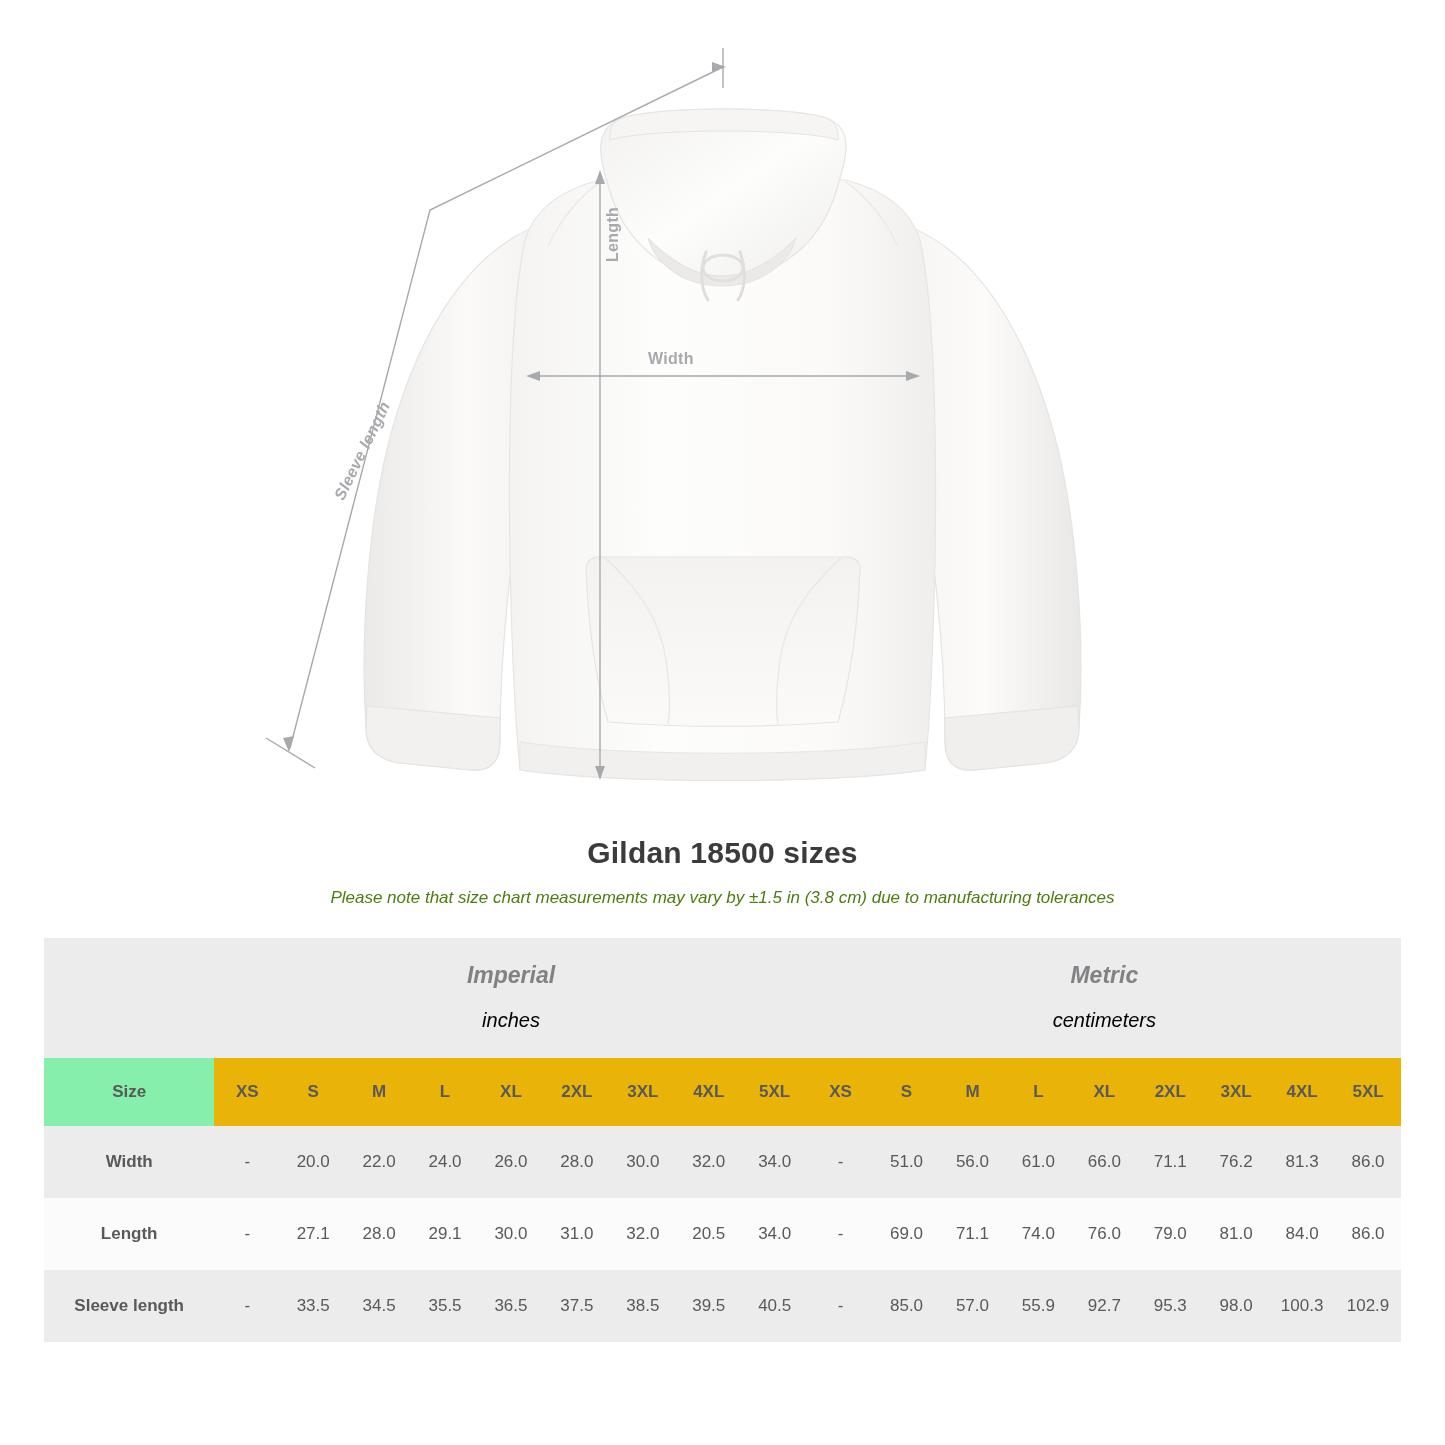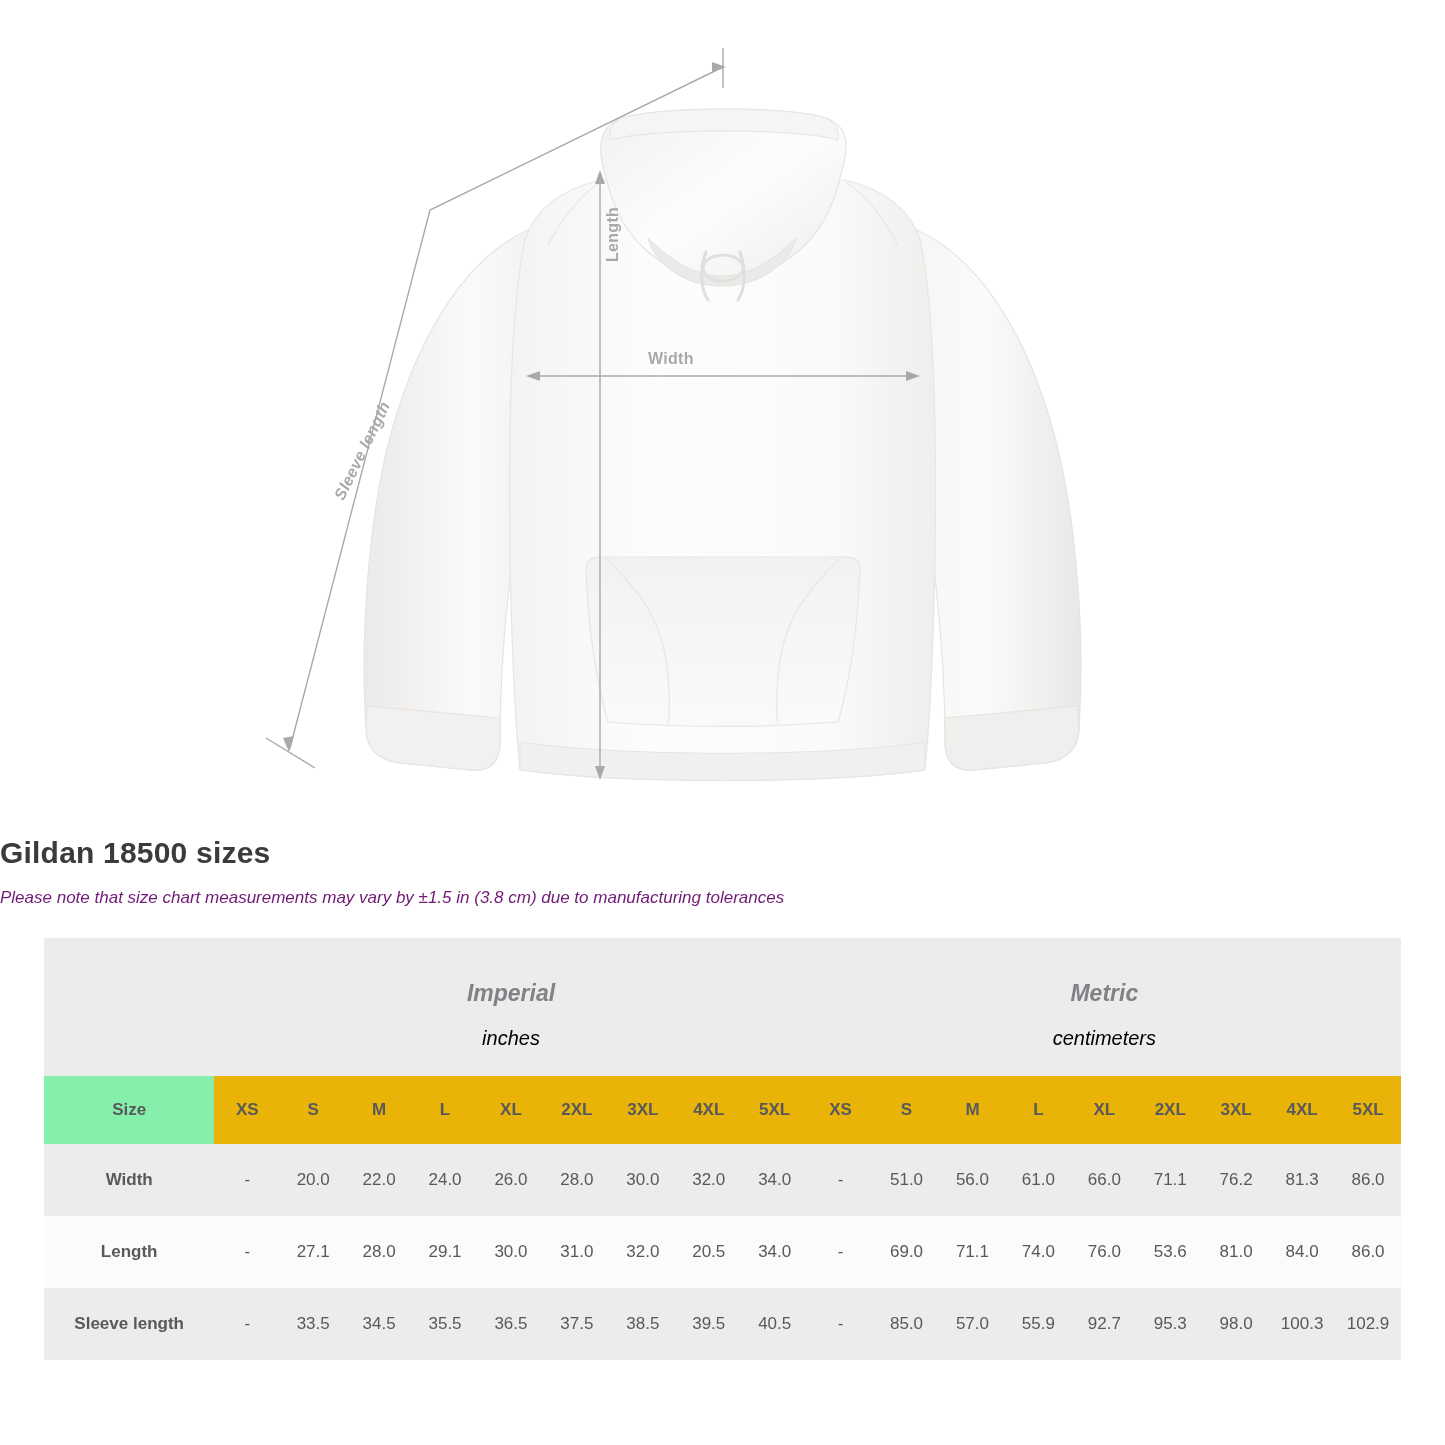"Gildan 18500 sizes" .chart-head { text-align: left -> center }
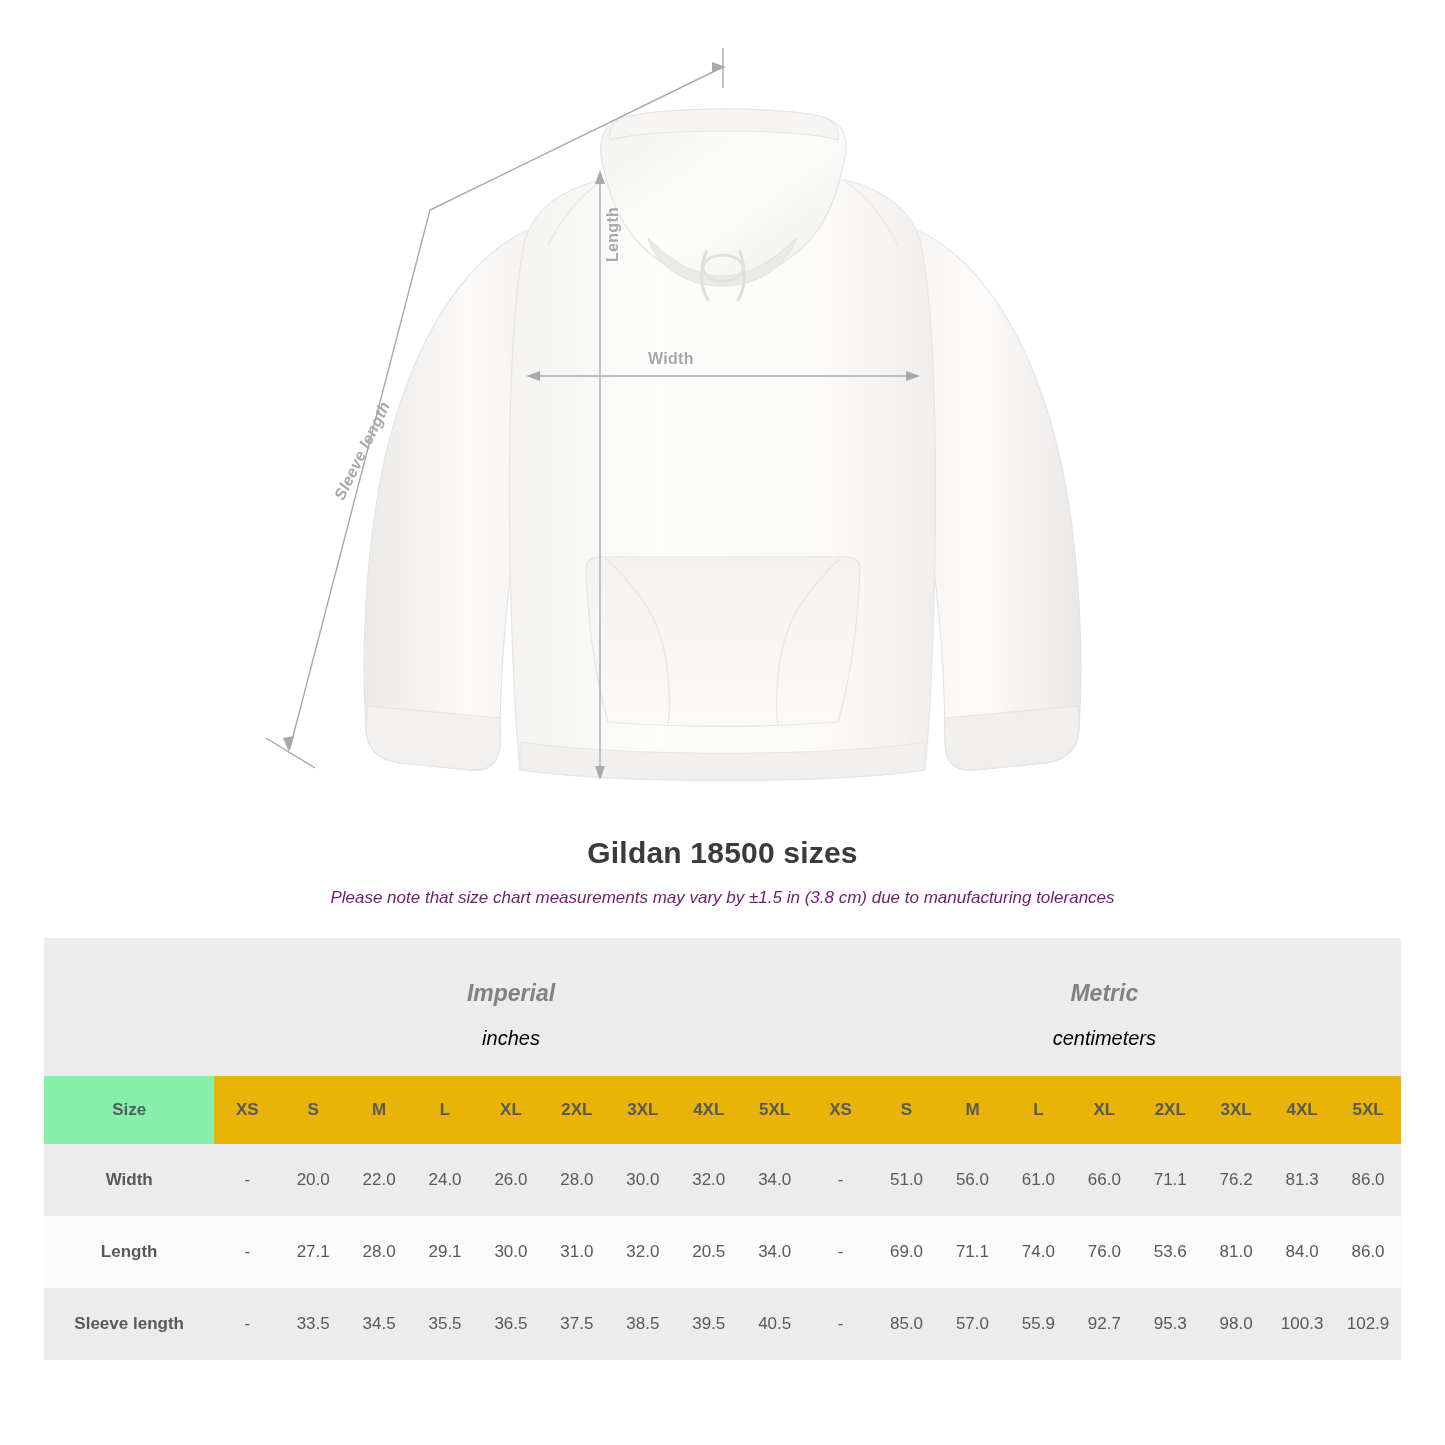"Please note that size chart" .chart-note { color: #701a75 -> #4d7c0f }
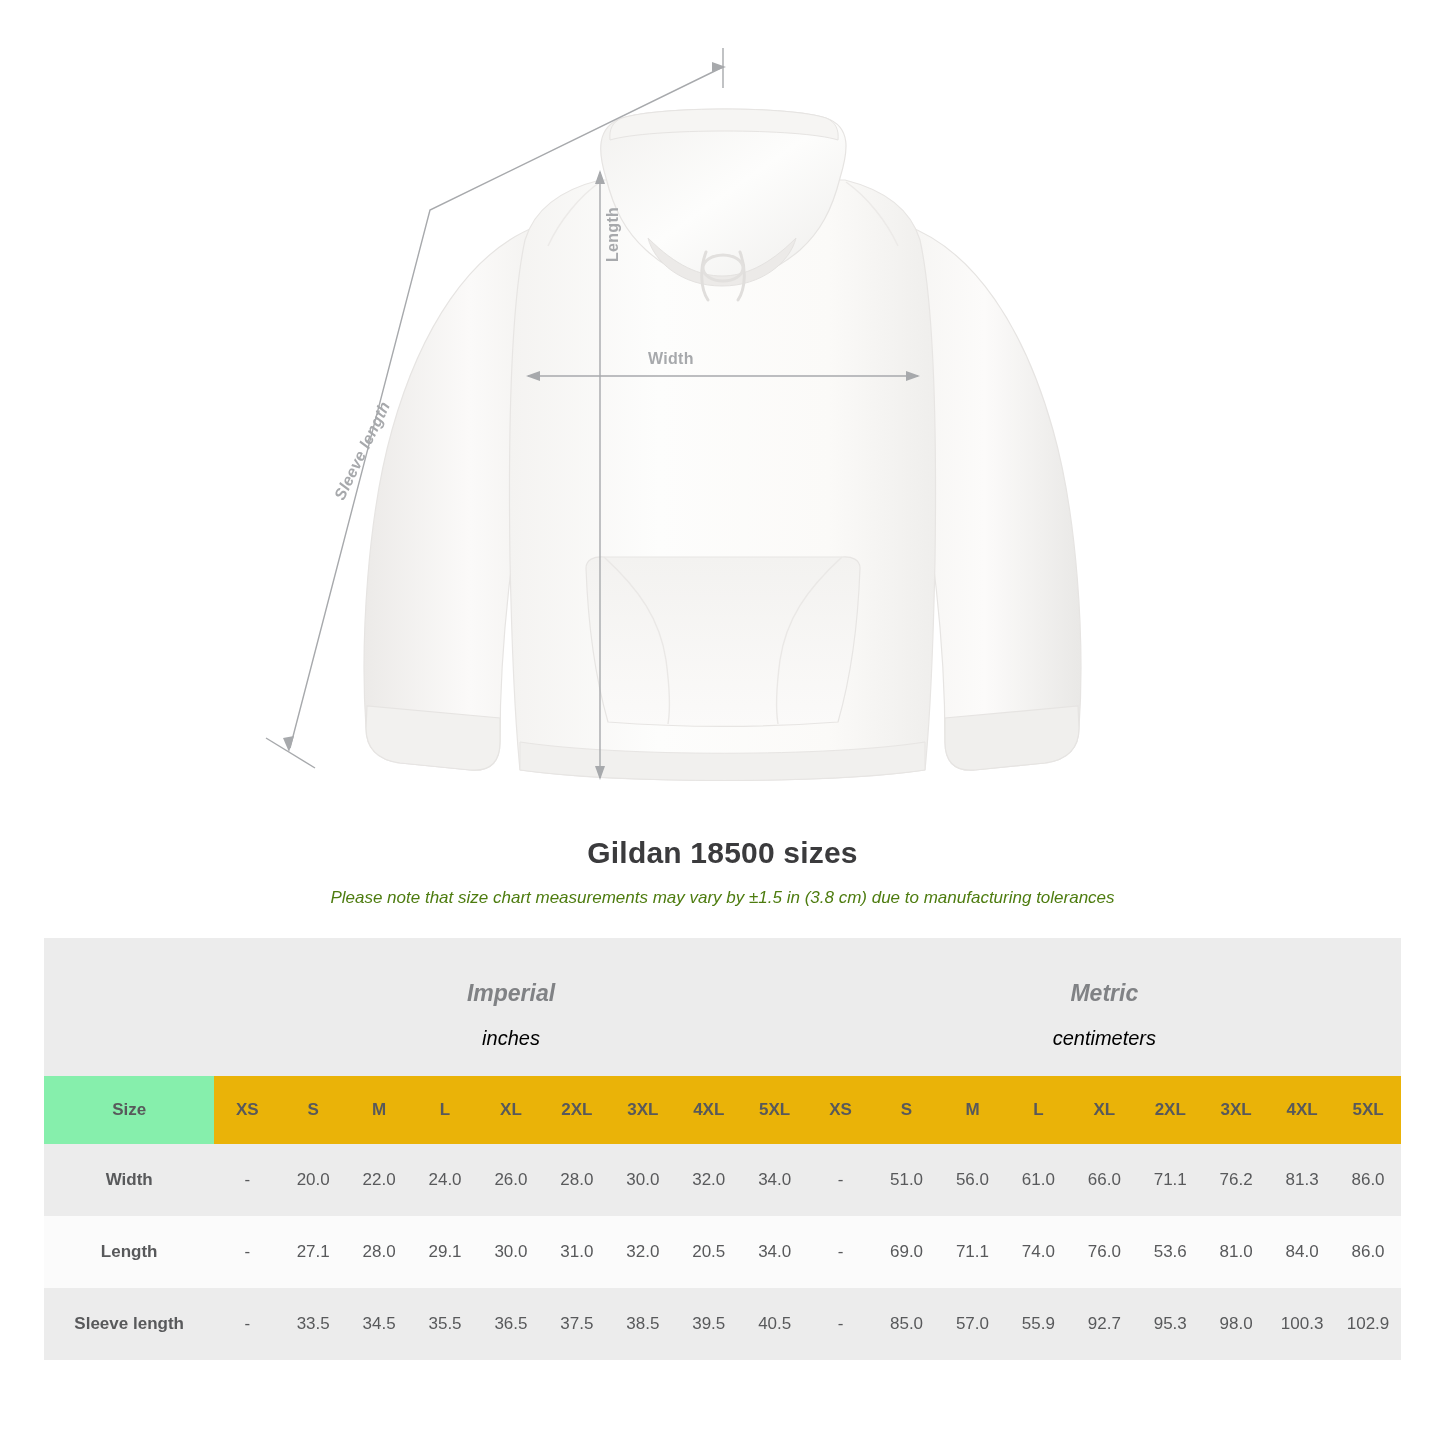"Imperial" .unit-row td { padding: 40px 0 26px 0 -> 22px 0 26px 0 }
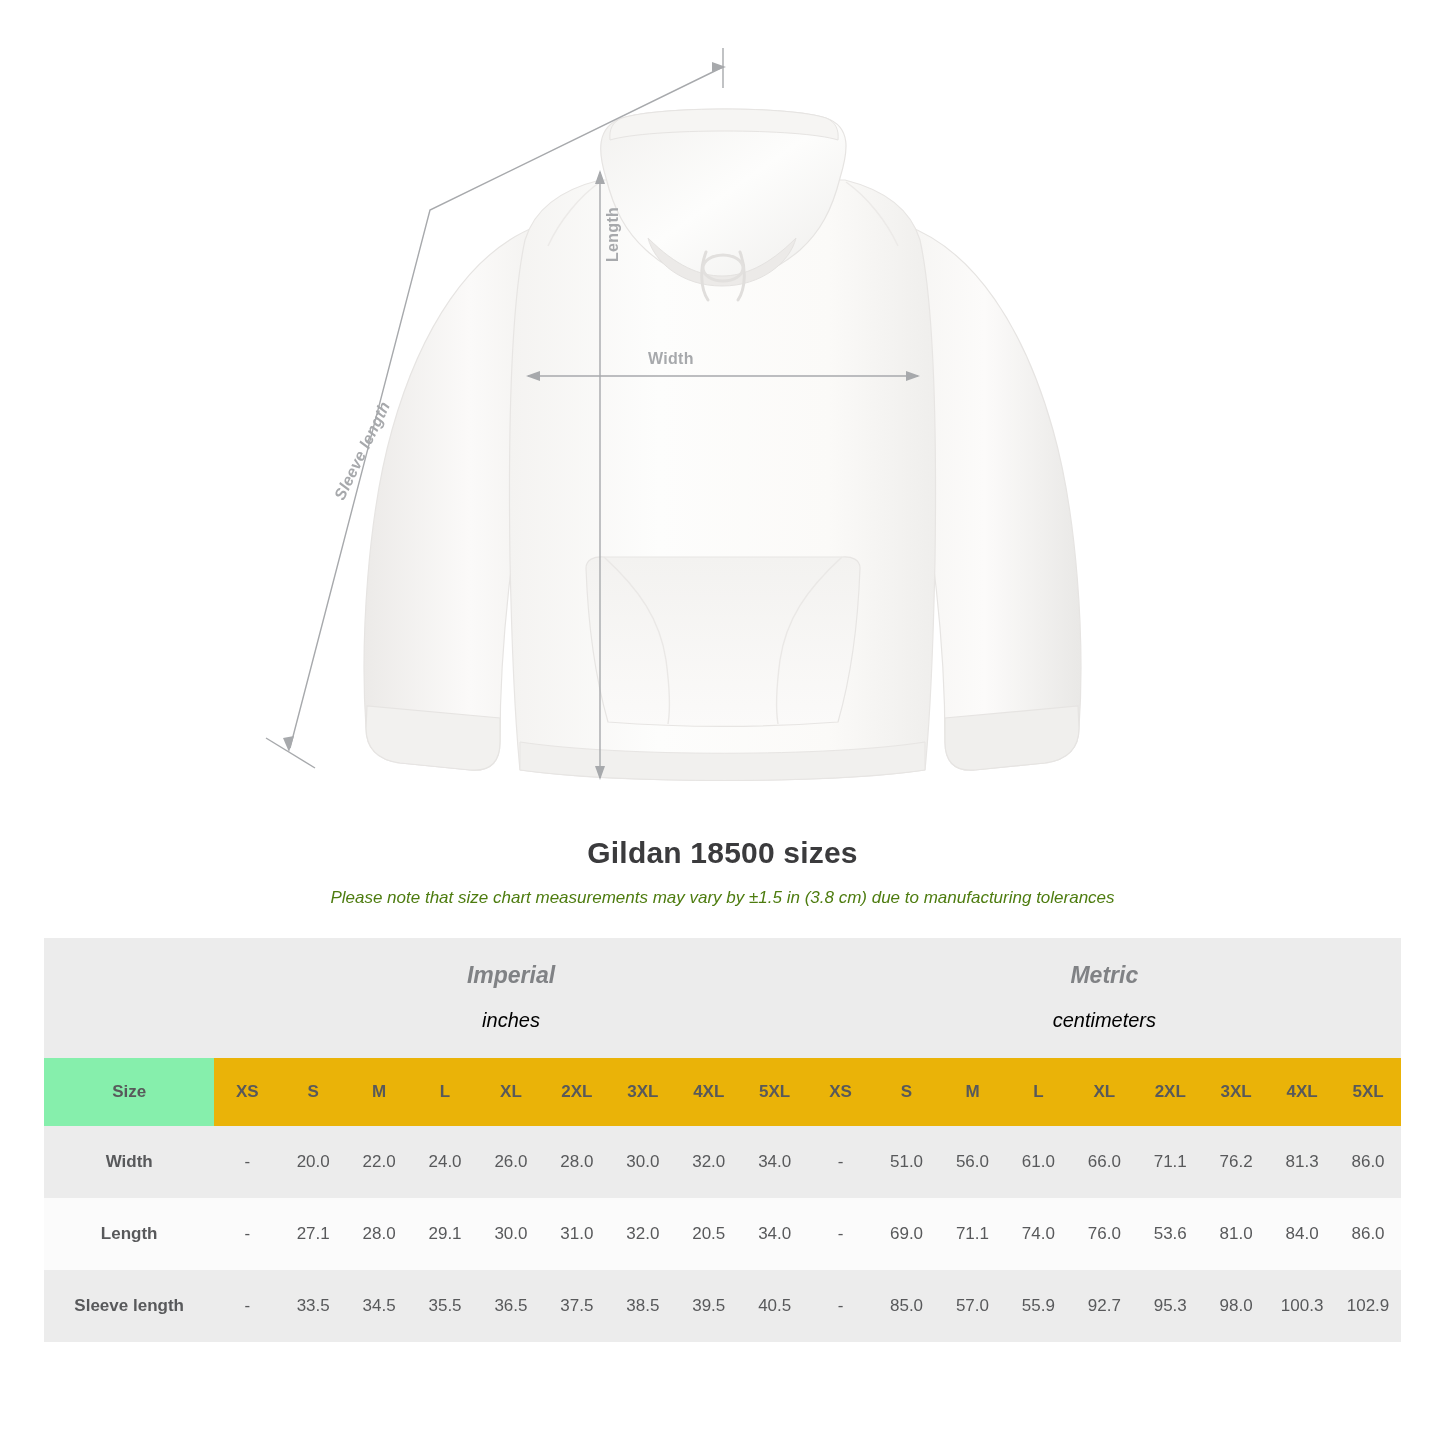"53.6" td { text: 53.6 -> 79.0 }
